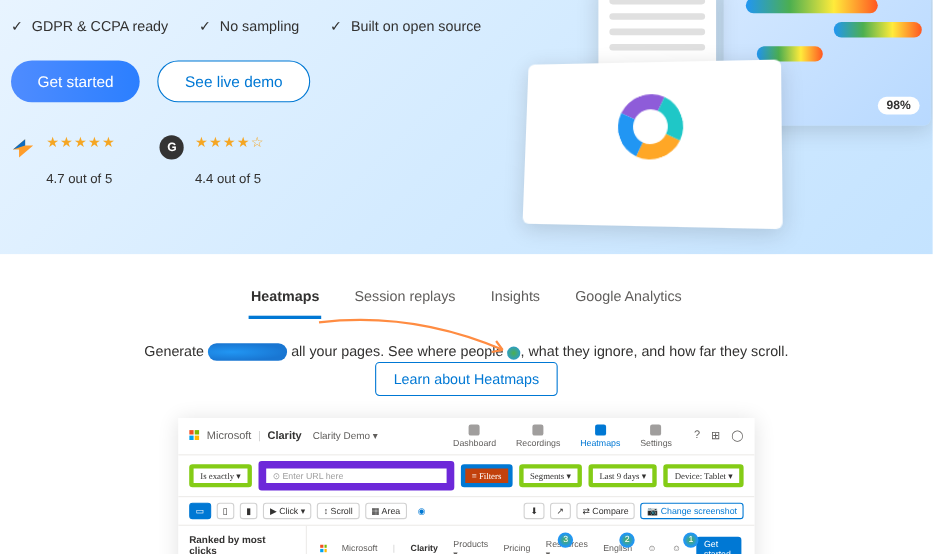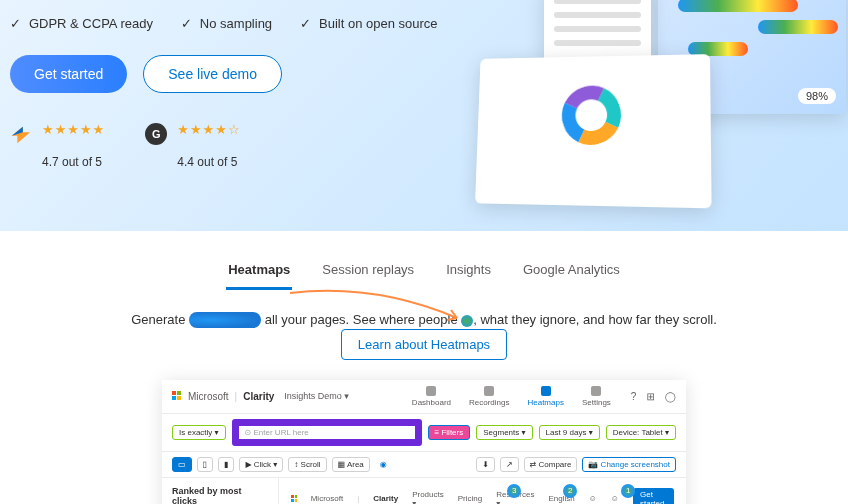"98%" .pct-badge { font-weight: 400 -> 700 }
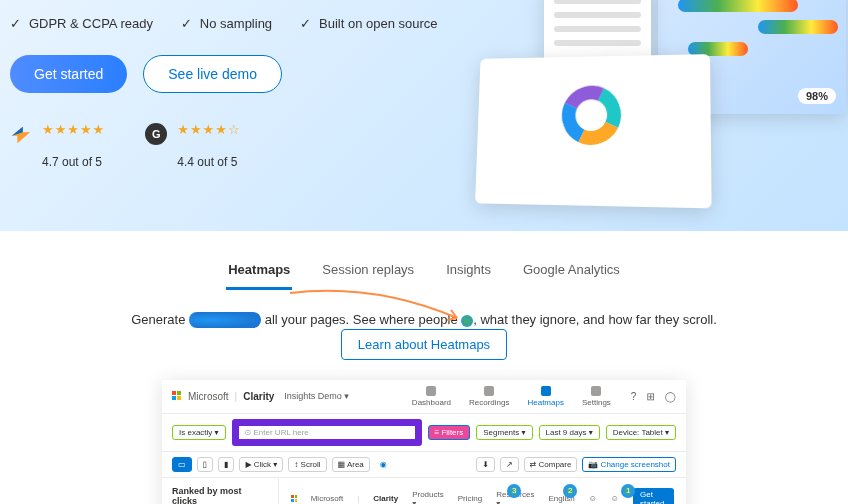"Insights Demo ▾" div.demo-dropdown { text: Insights -> Clarity }
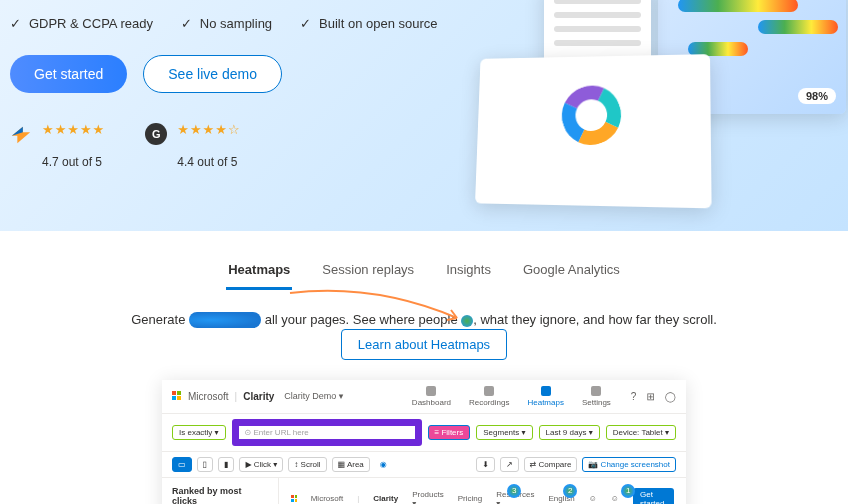"Is exactly ▾" .chip { border: 1px solid #84cc16 -> 4px solid #84cc16; font-family: none -> Liberation Serif, serif }
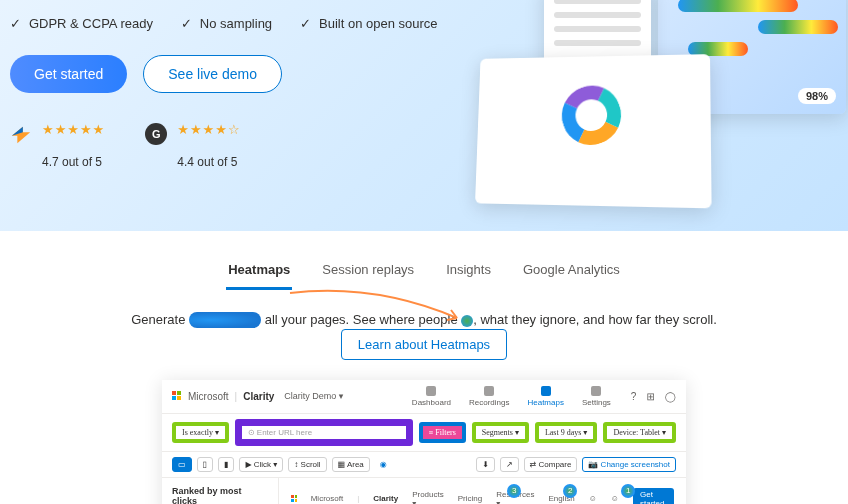"≡ Filters" .chip-blue { background: #ec4899 -> #c2410c }
